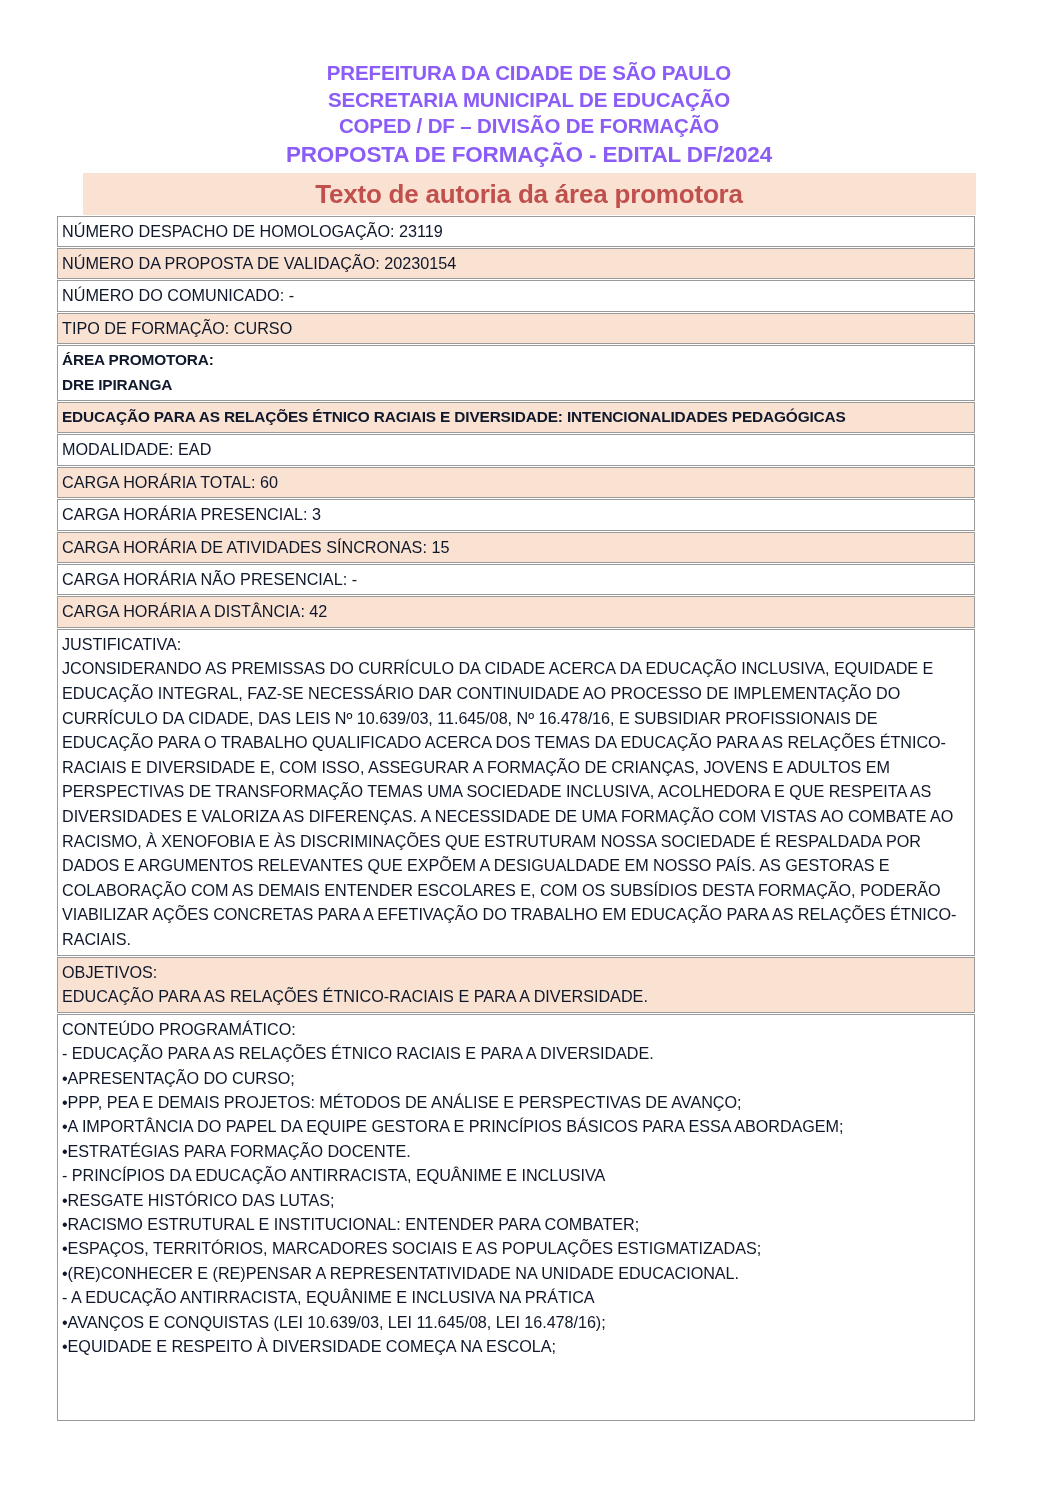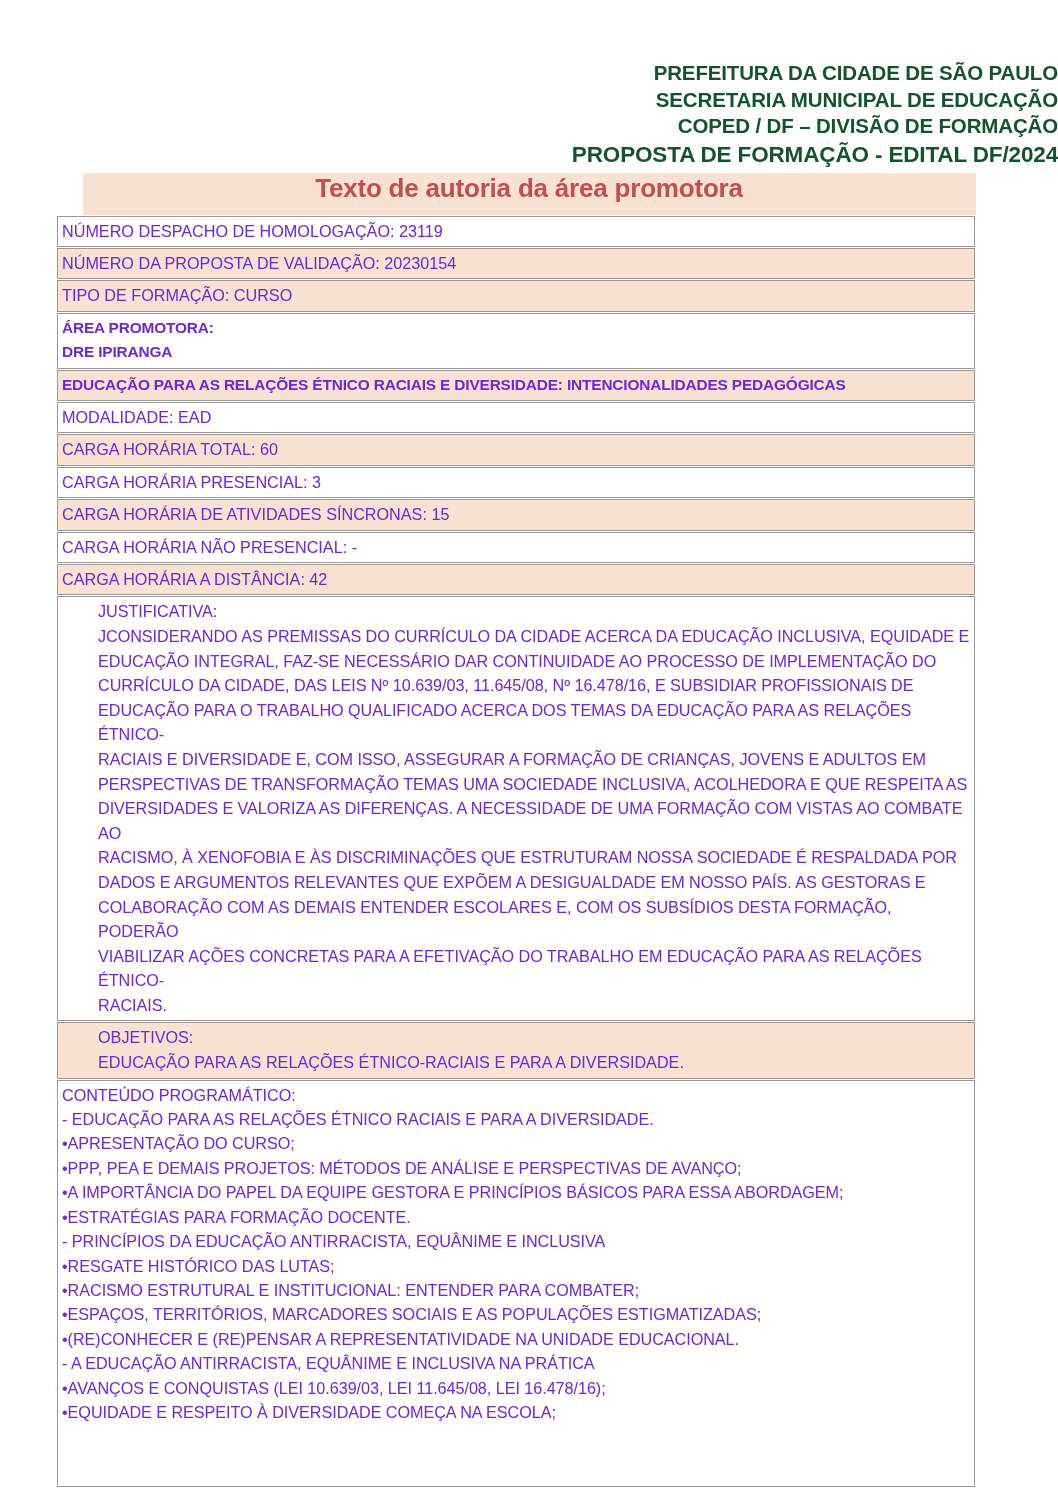"PREFEITURA DA CIDADE DE SÃO" .doc-header .hline { color: #14532d -> #8b5cf6; text-align: right -> none }
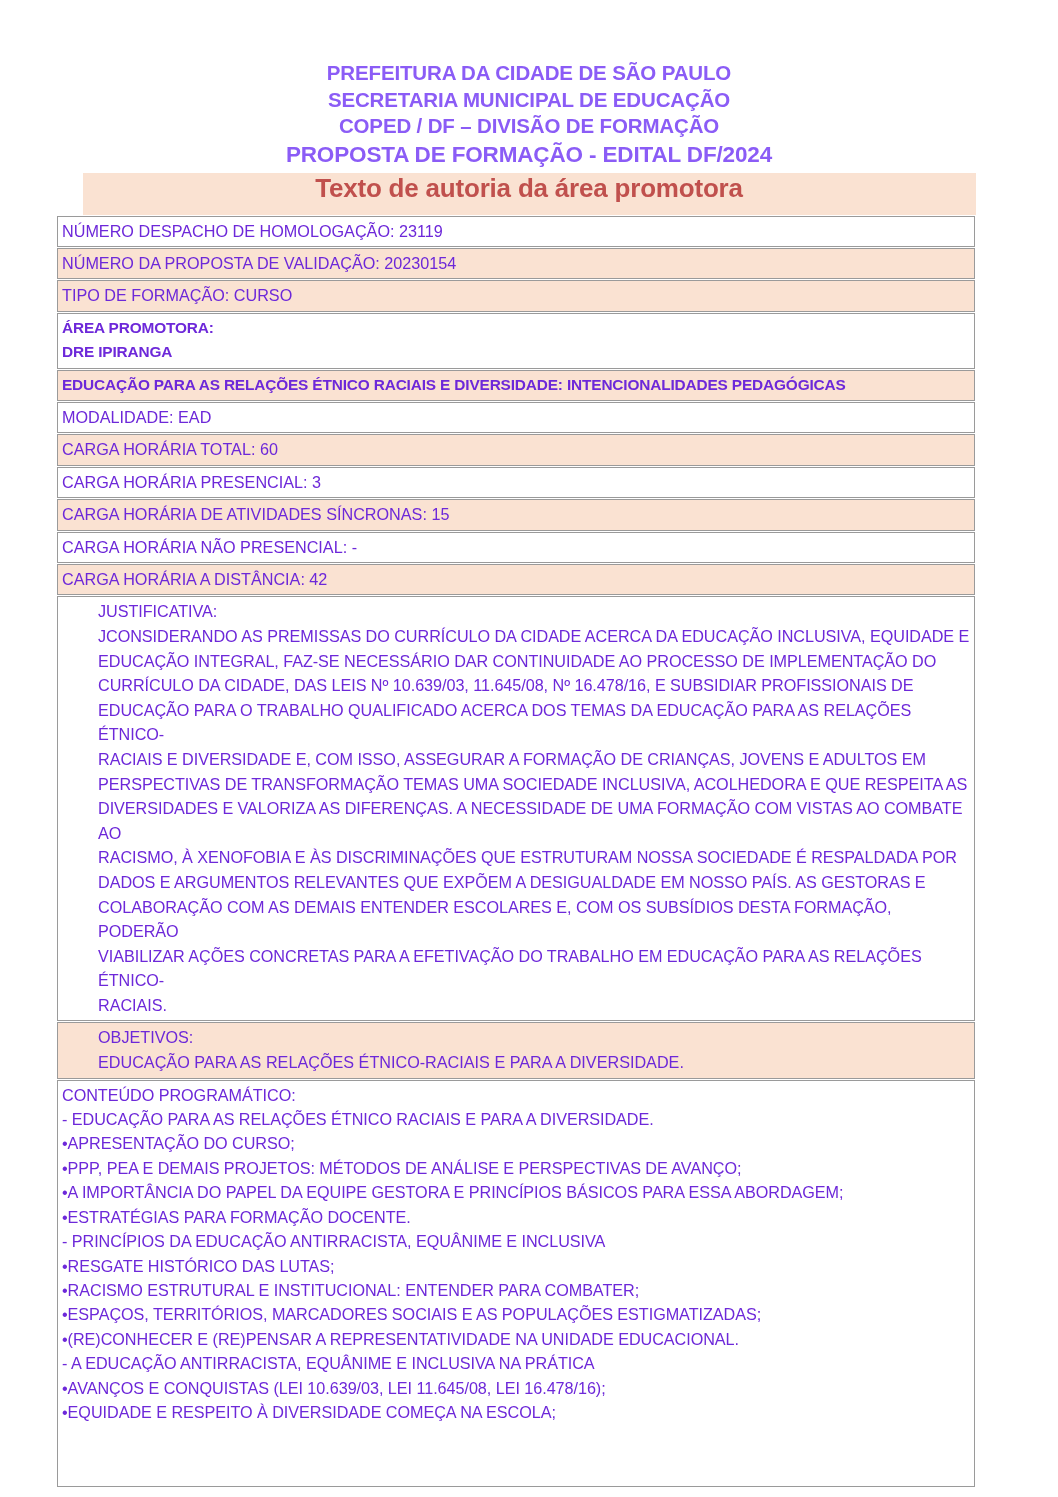"Texto de autoria da área" .banner { align-items: none -> center }
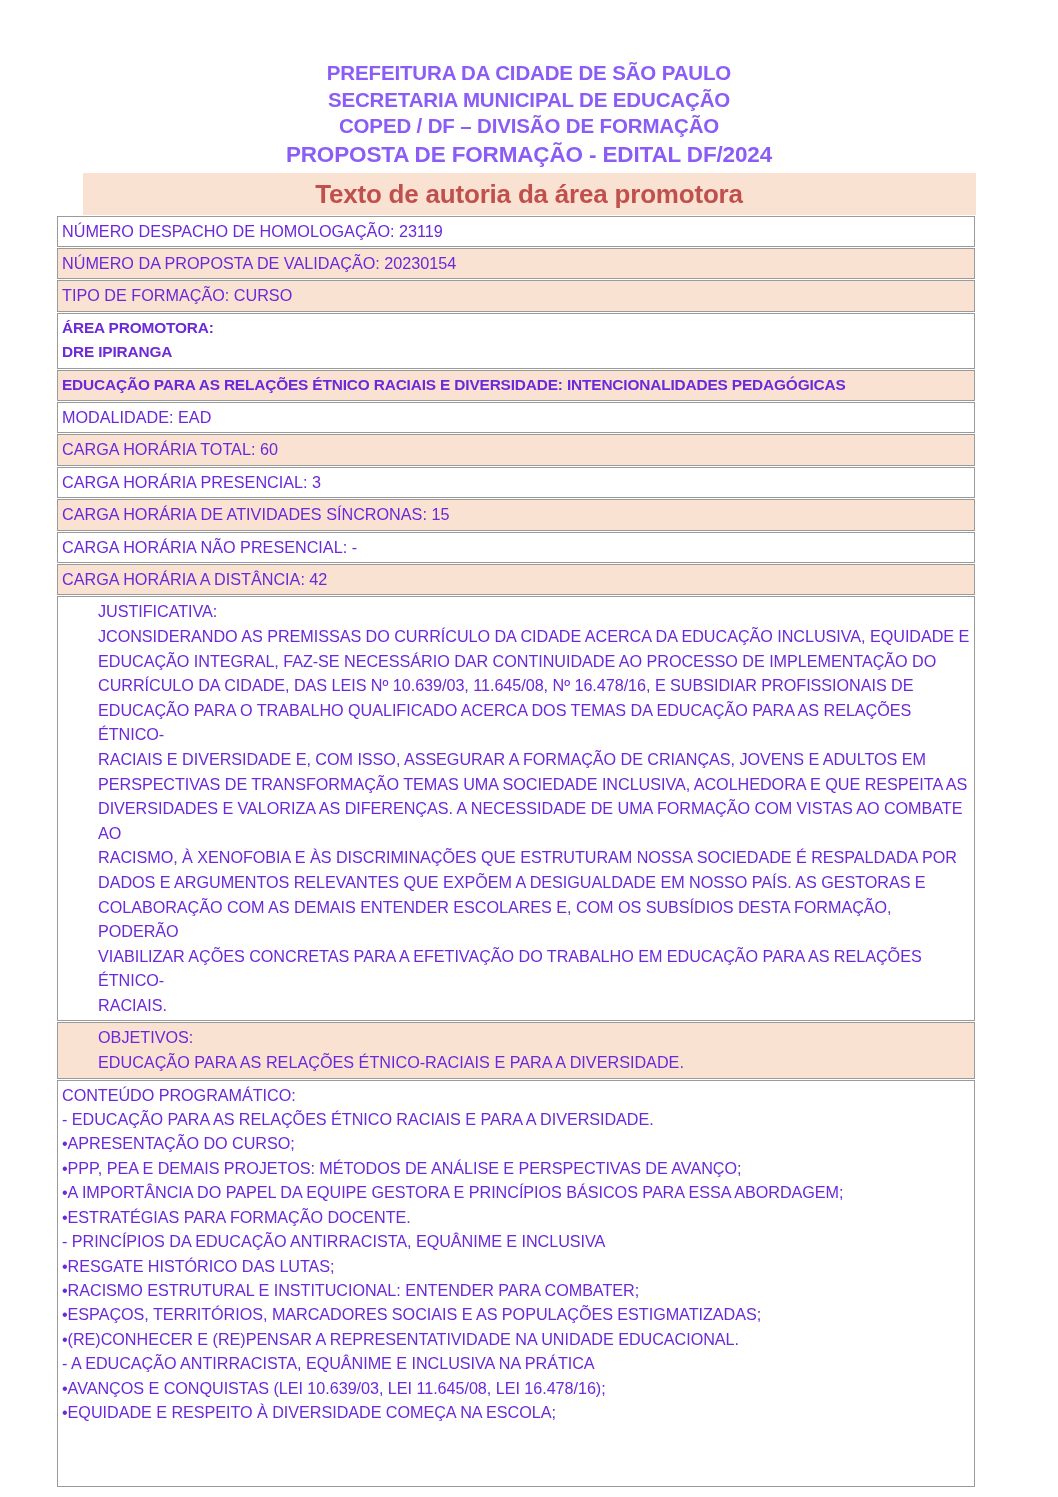"NÚMERO DESPACHO DE HOMOLOGAÇÃO: 23119" .row { color: #6d28d9 -> #0f172a }
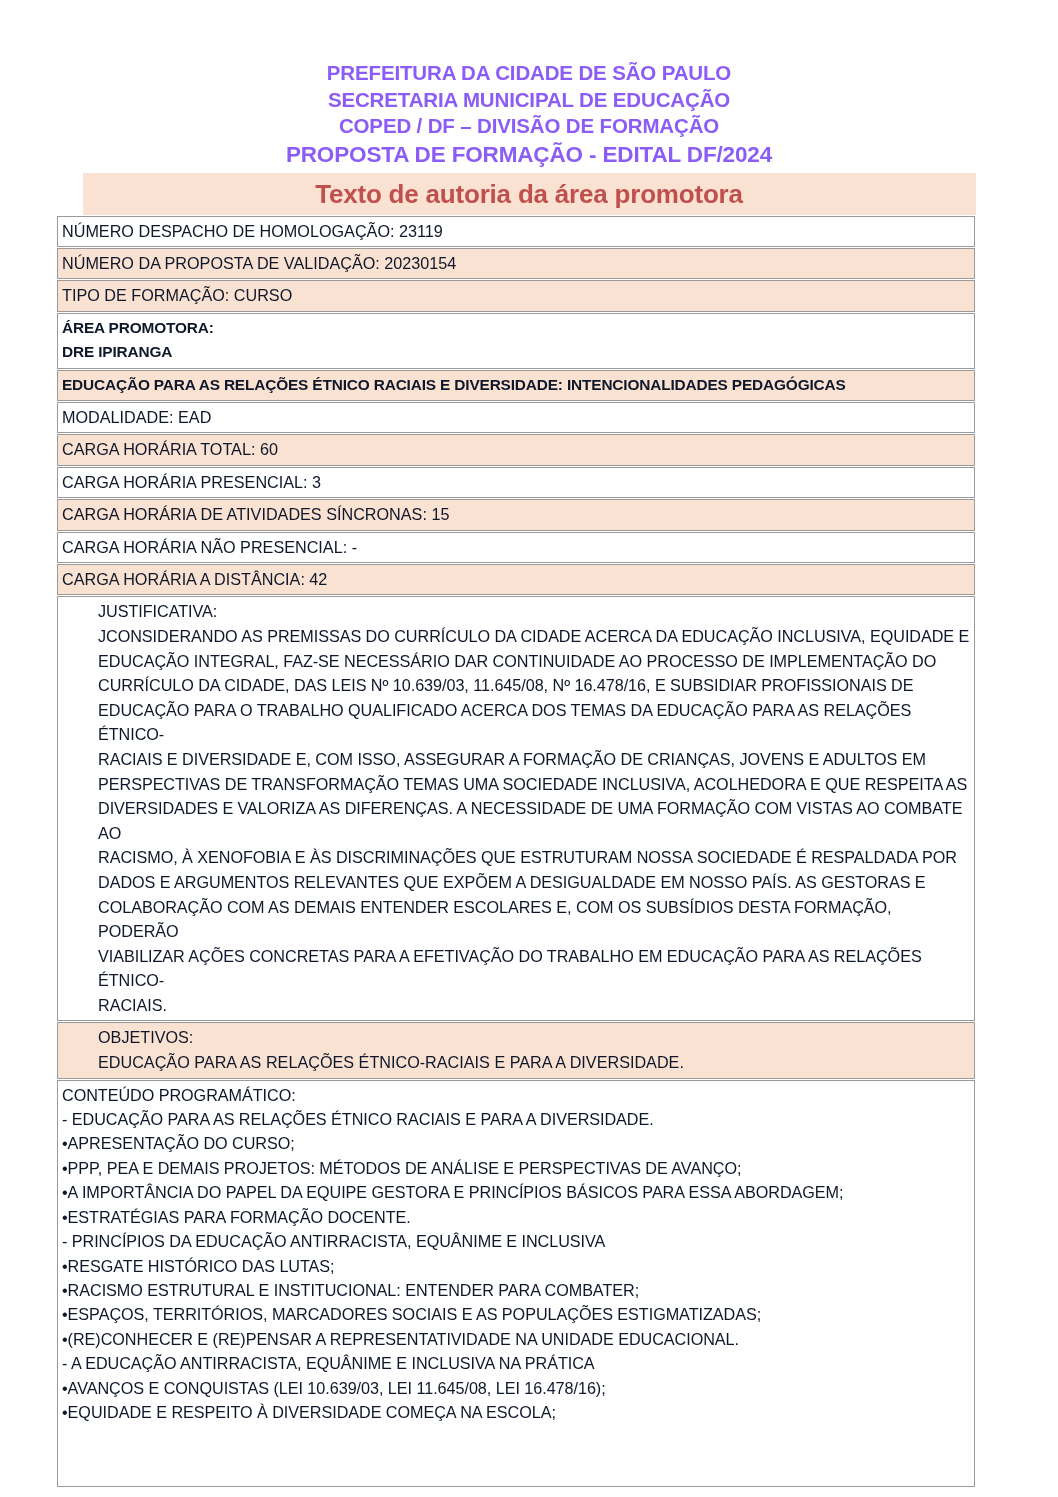"NÚMERO DO COMUNICADO: -" div.row { html: none -> <div> <span>NÚMERO DO COMUNICADO: -</span> </div> }
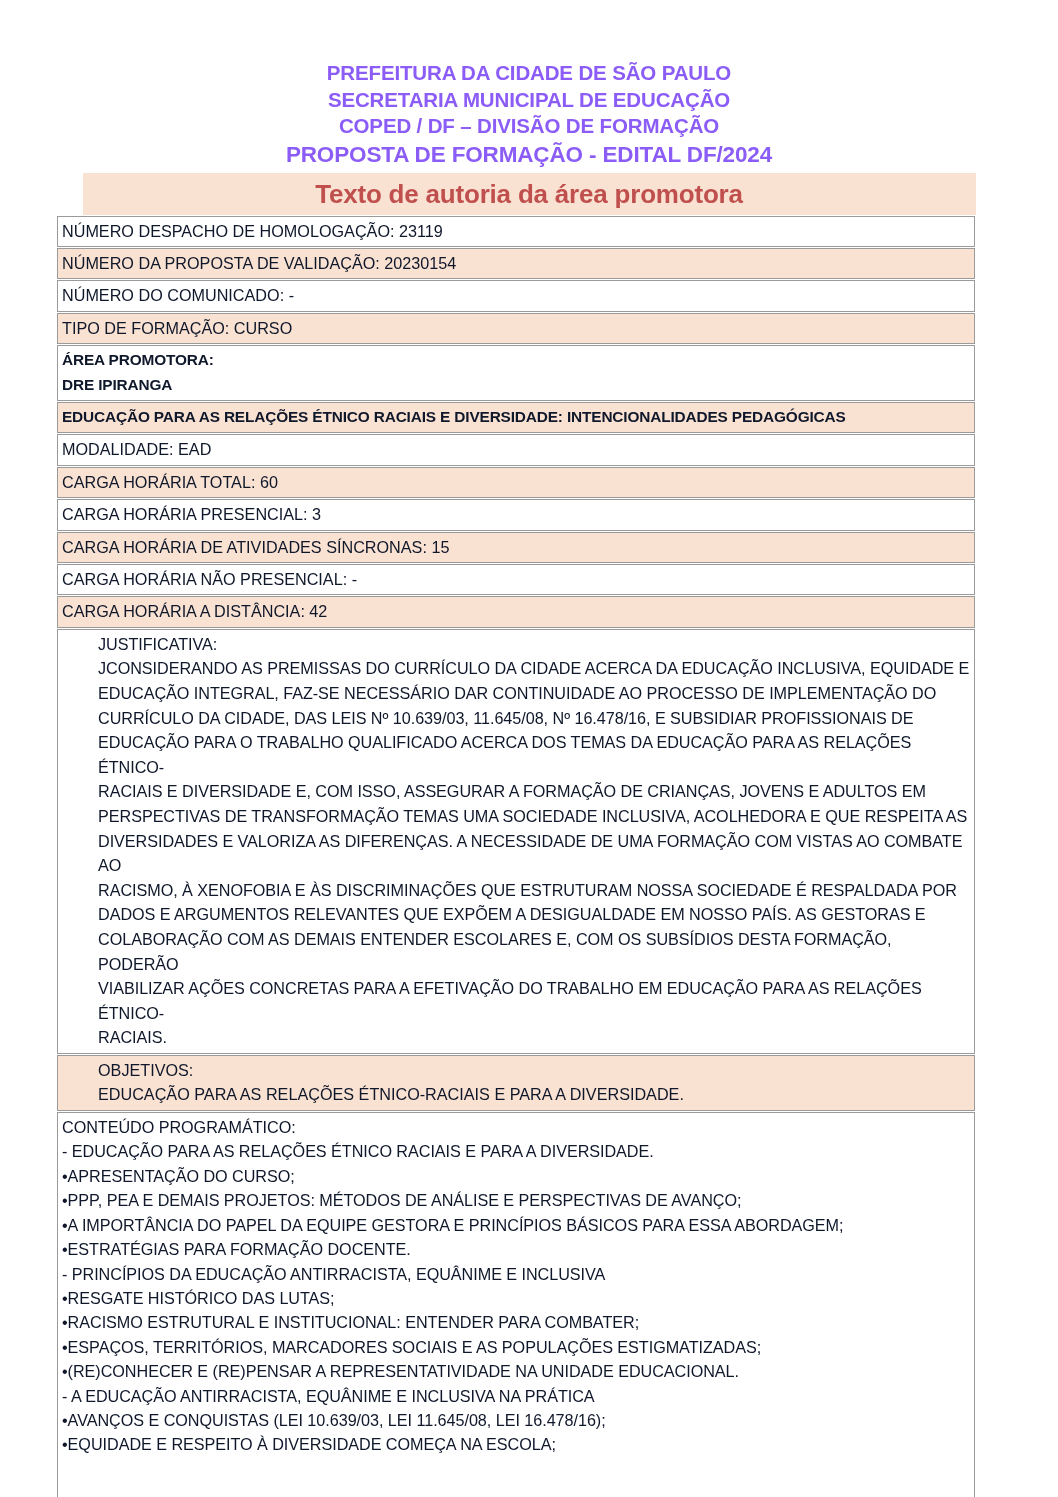"JUSTIFICATIVA:" .row.para .ln { margin-left: 36px -> none }
